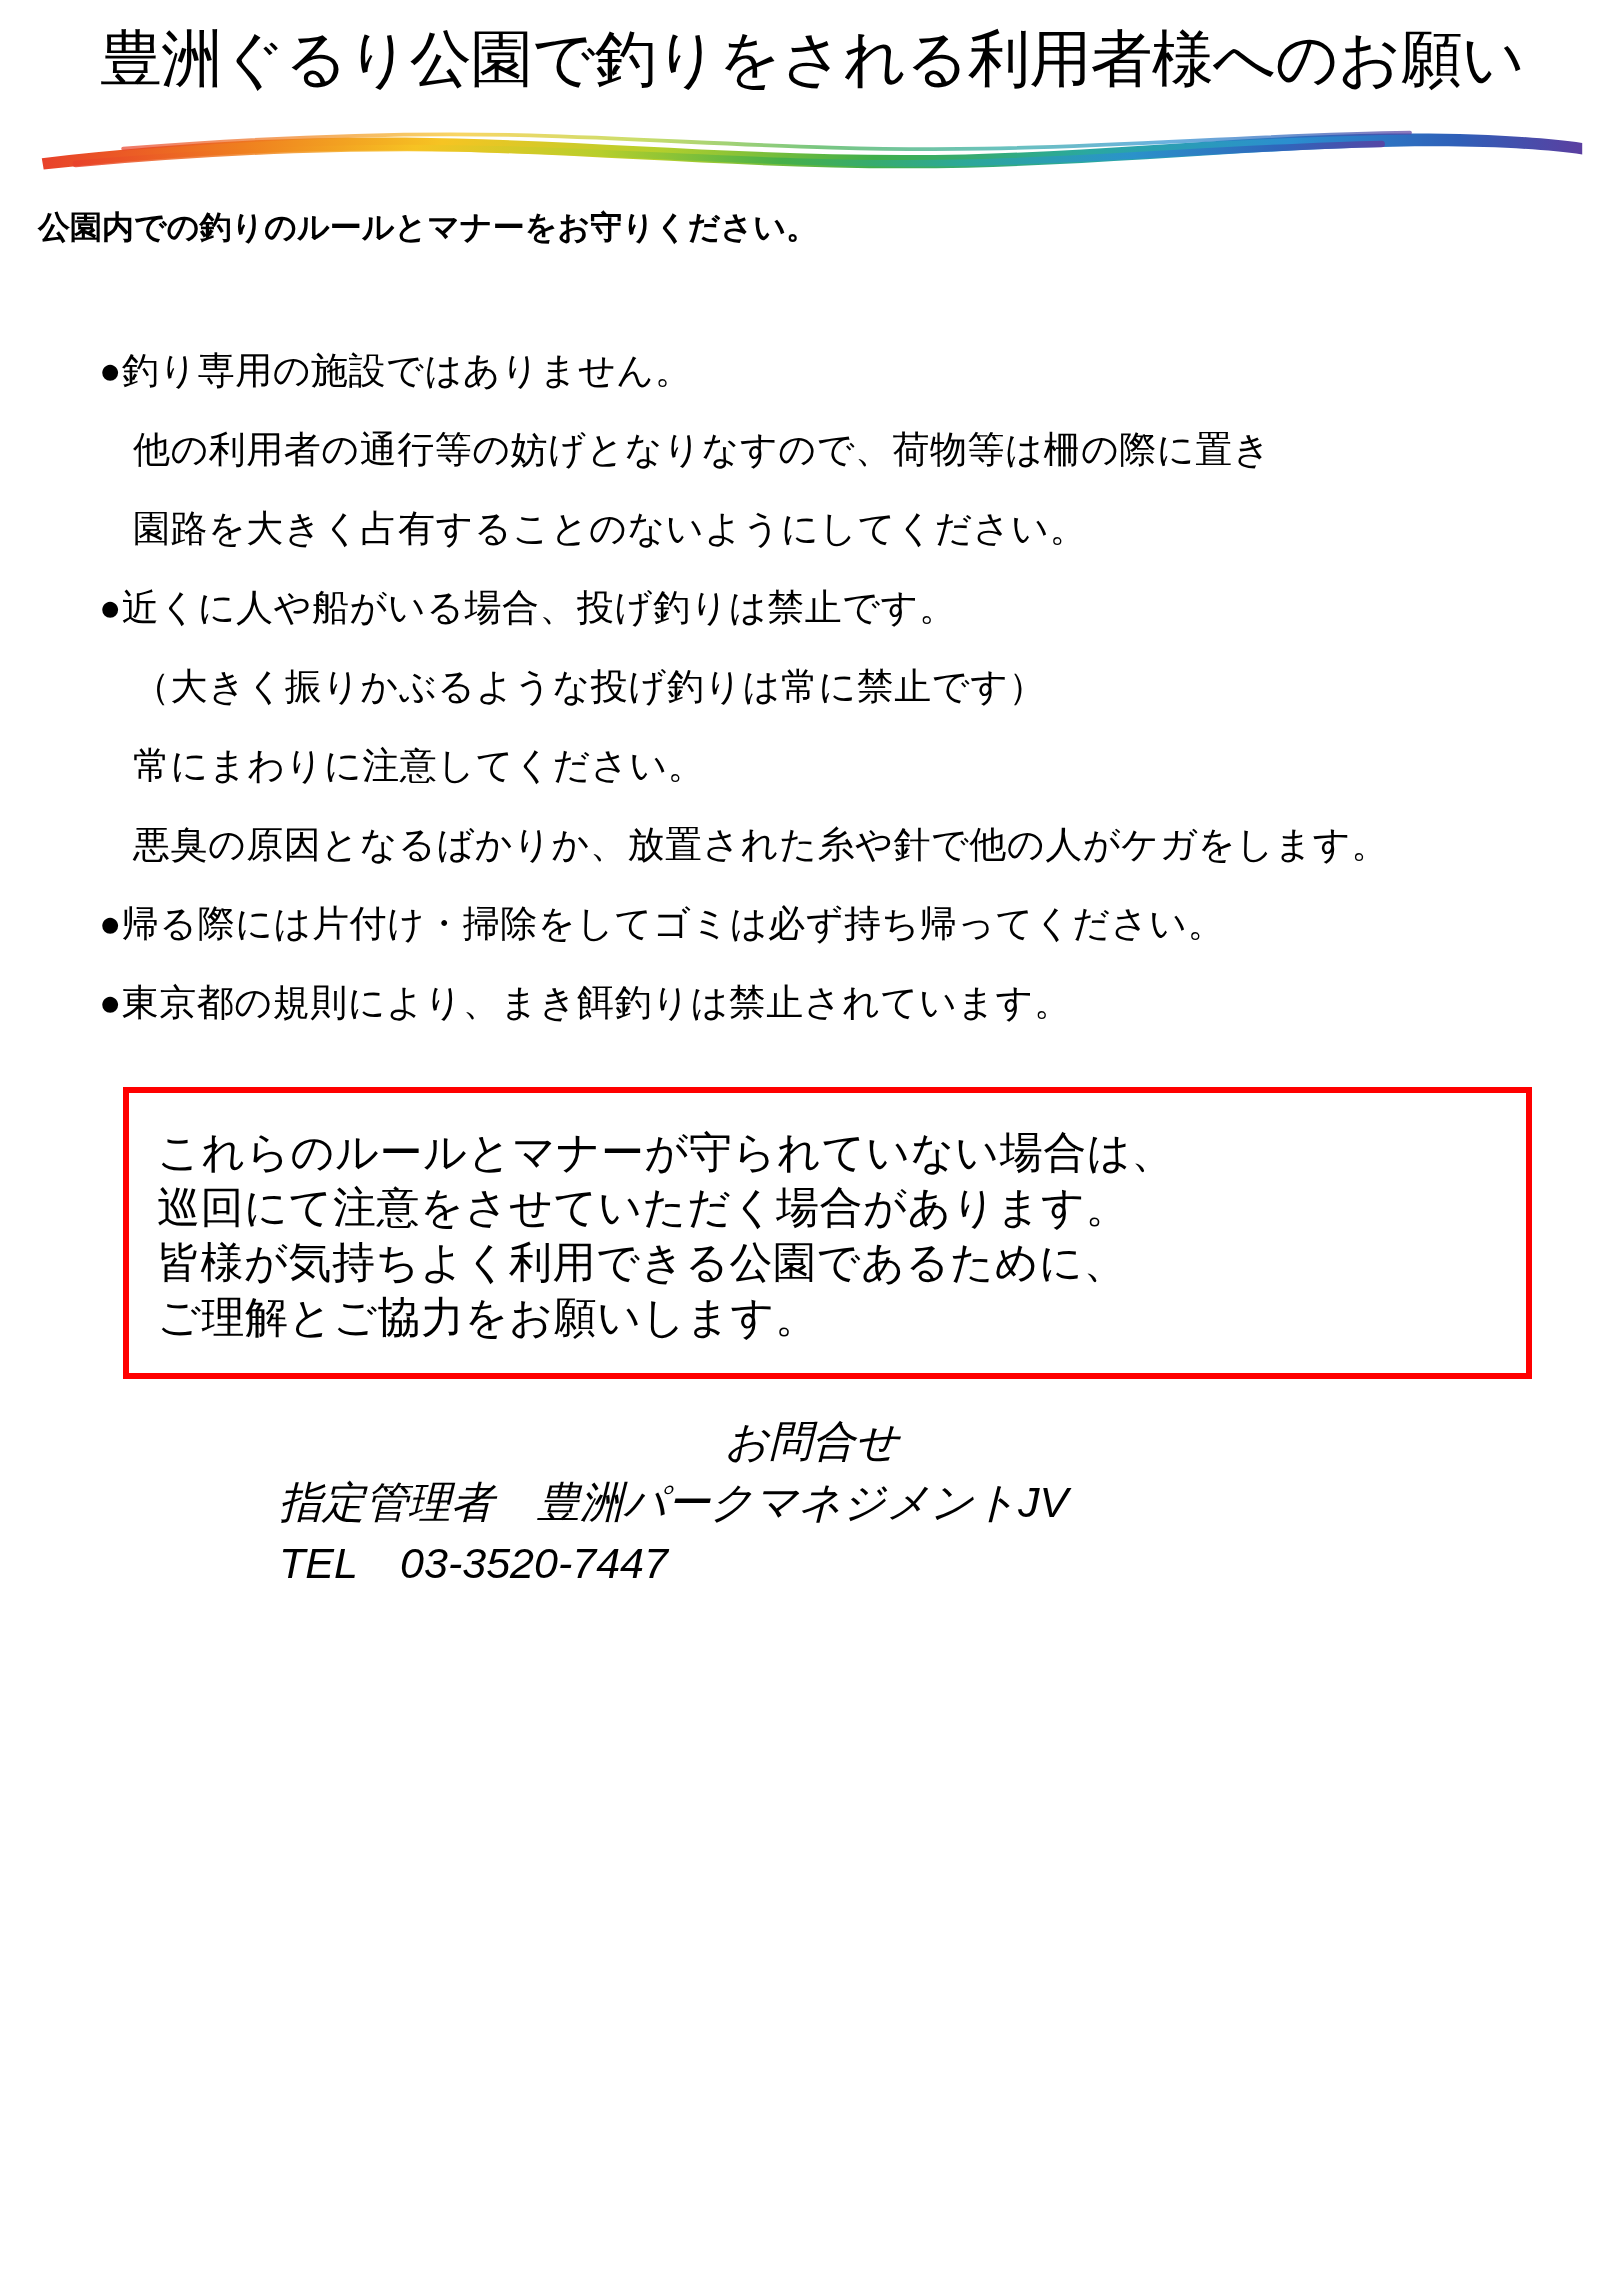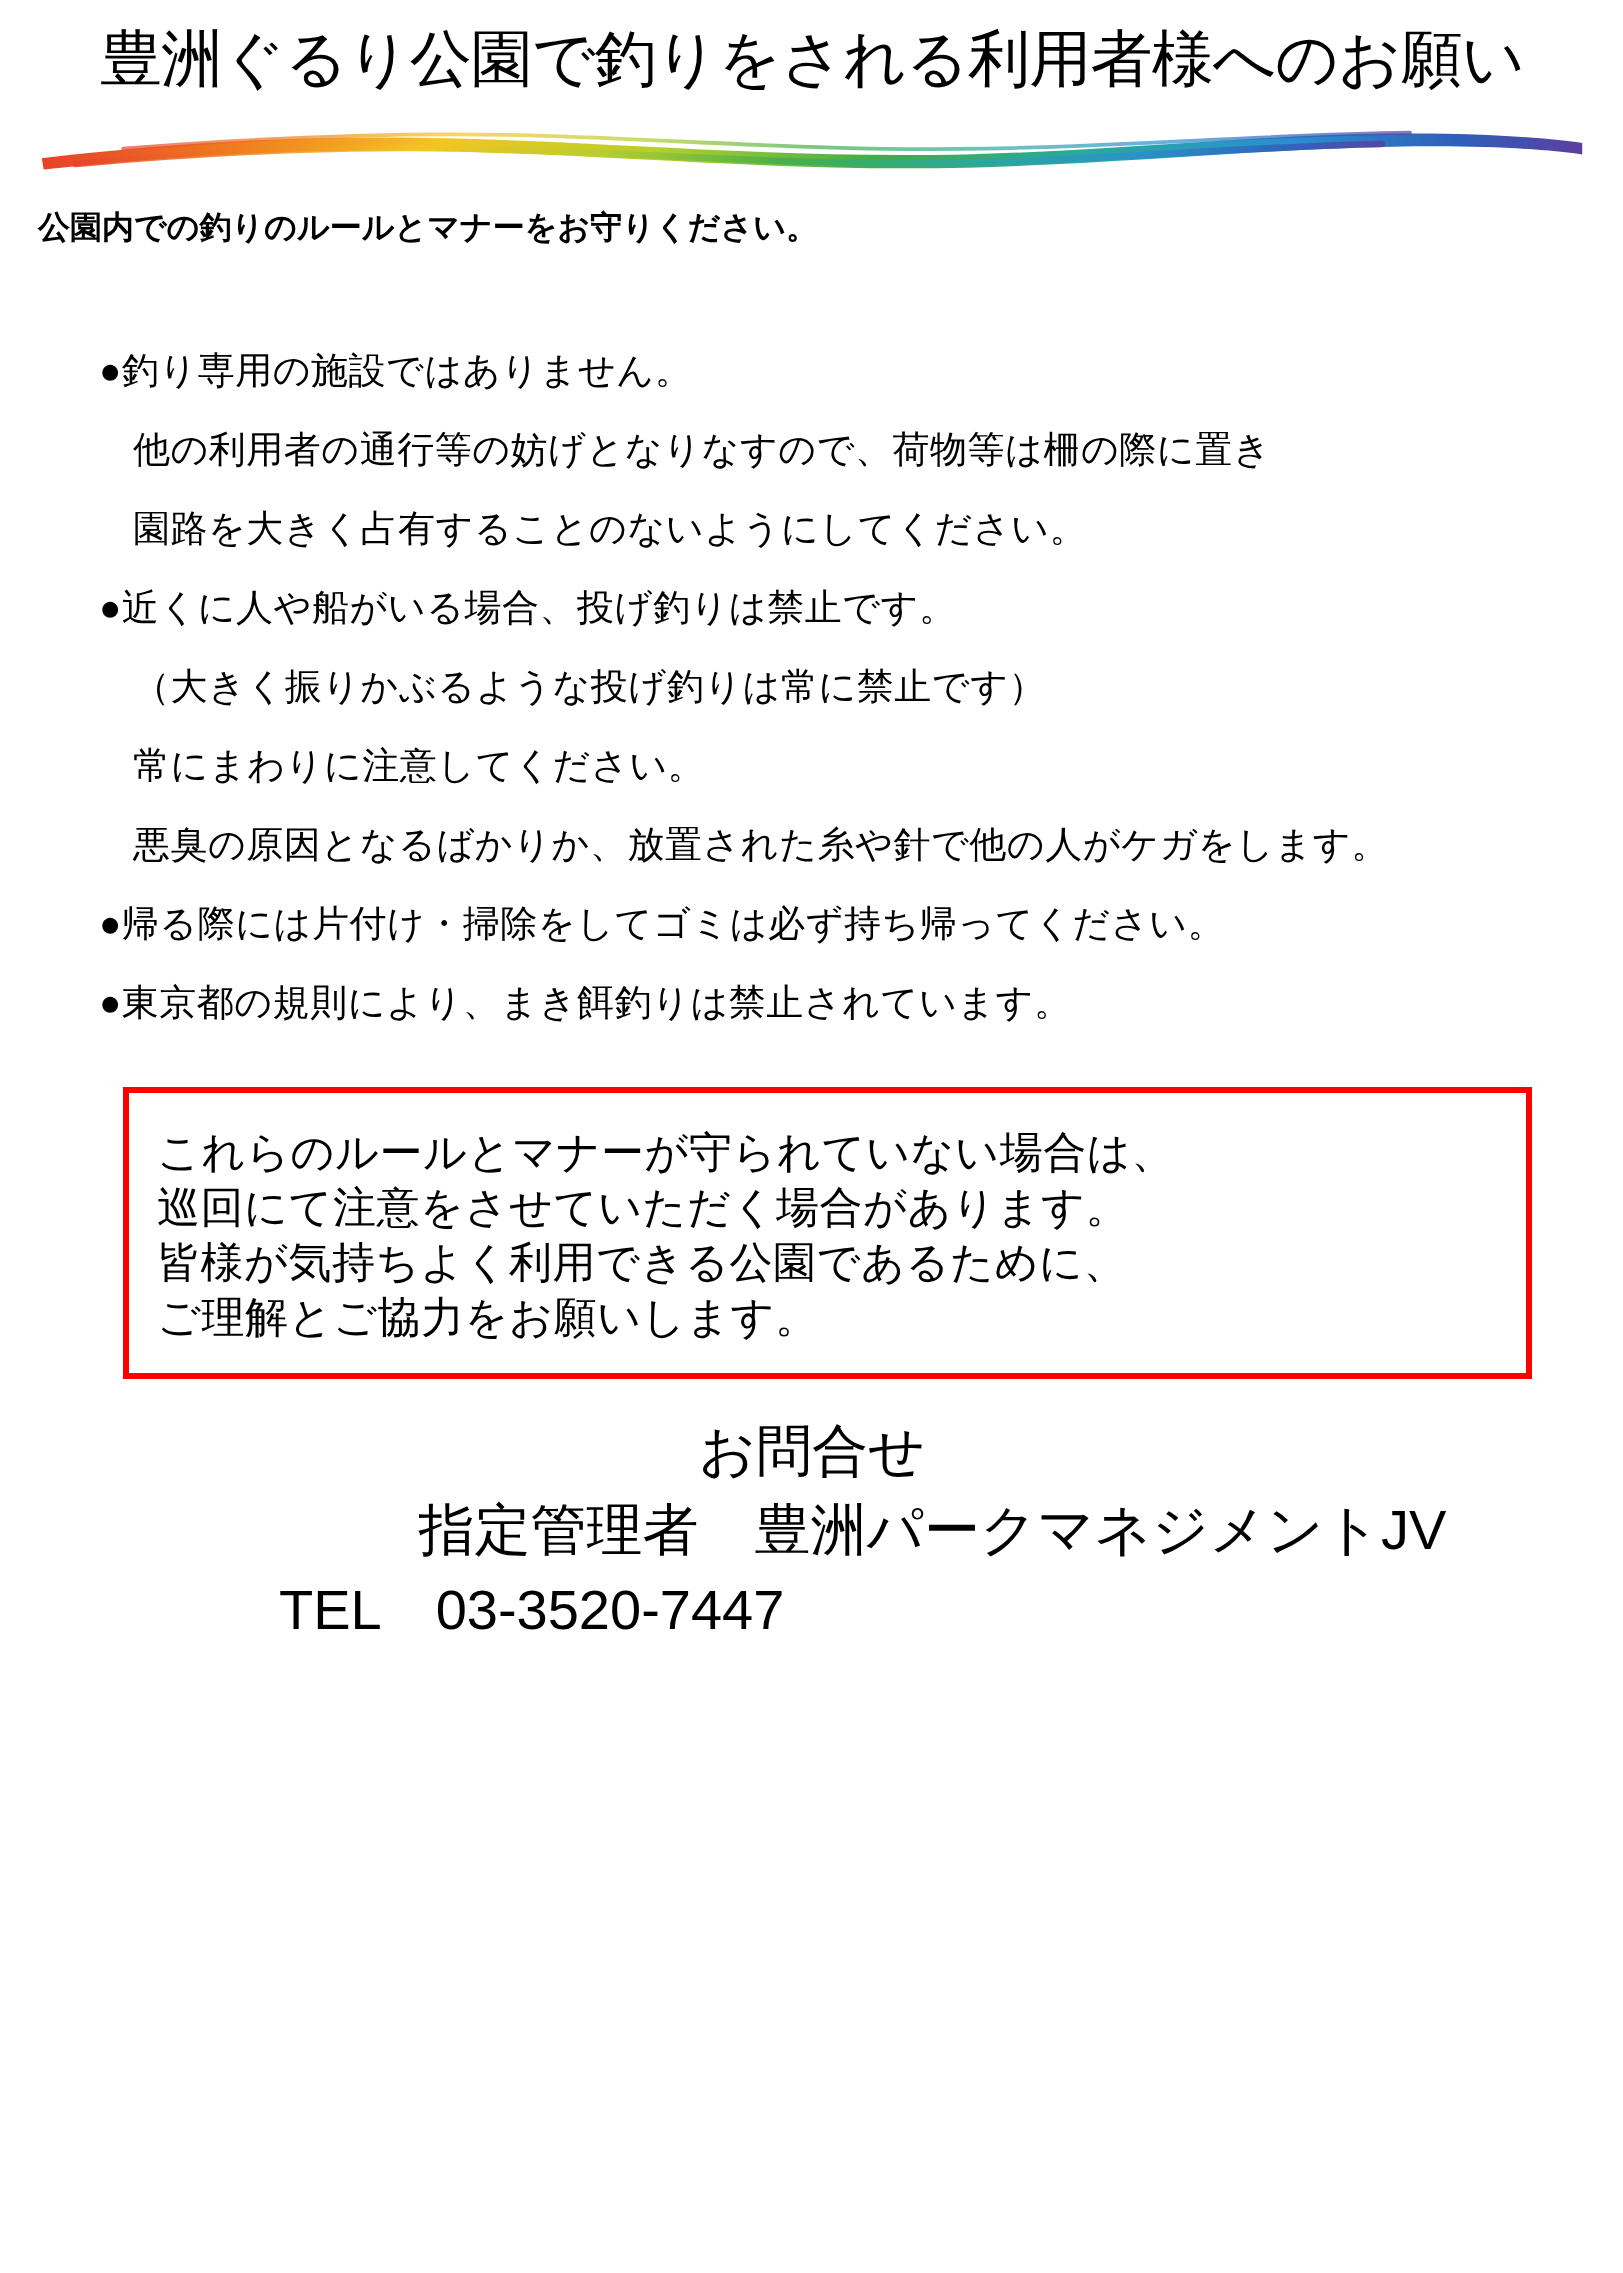"お問合せ" .contact-line { font-size: 56px -> 43px; font-style: none -> italic }
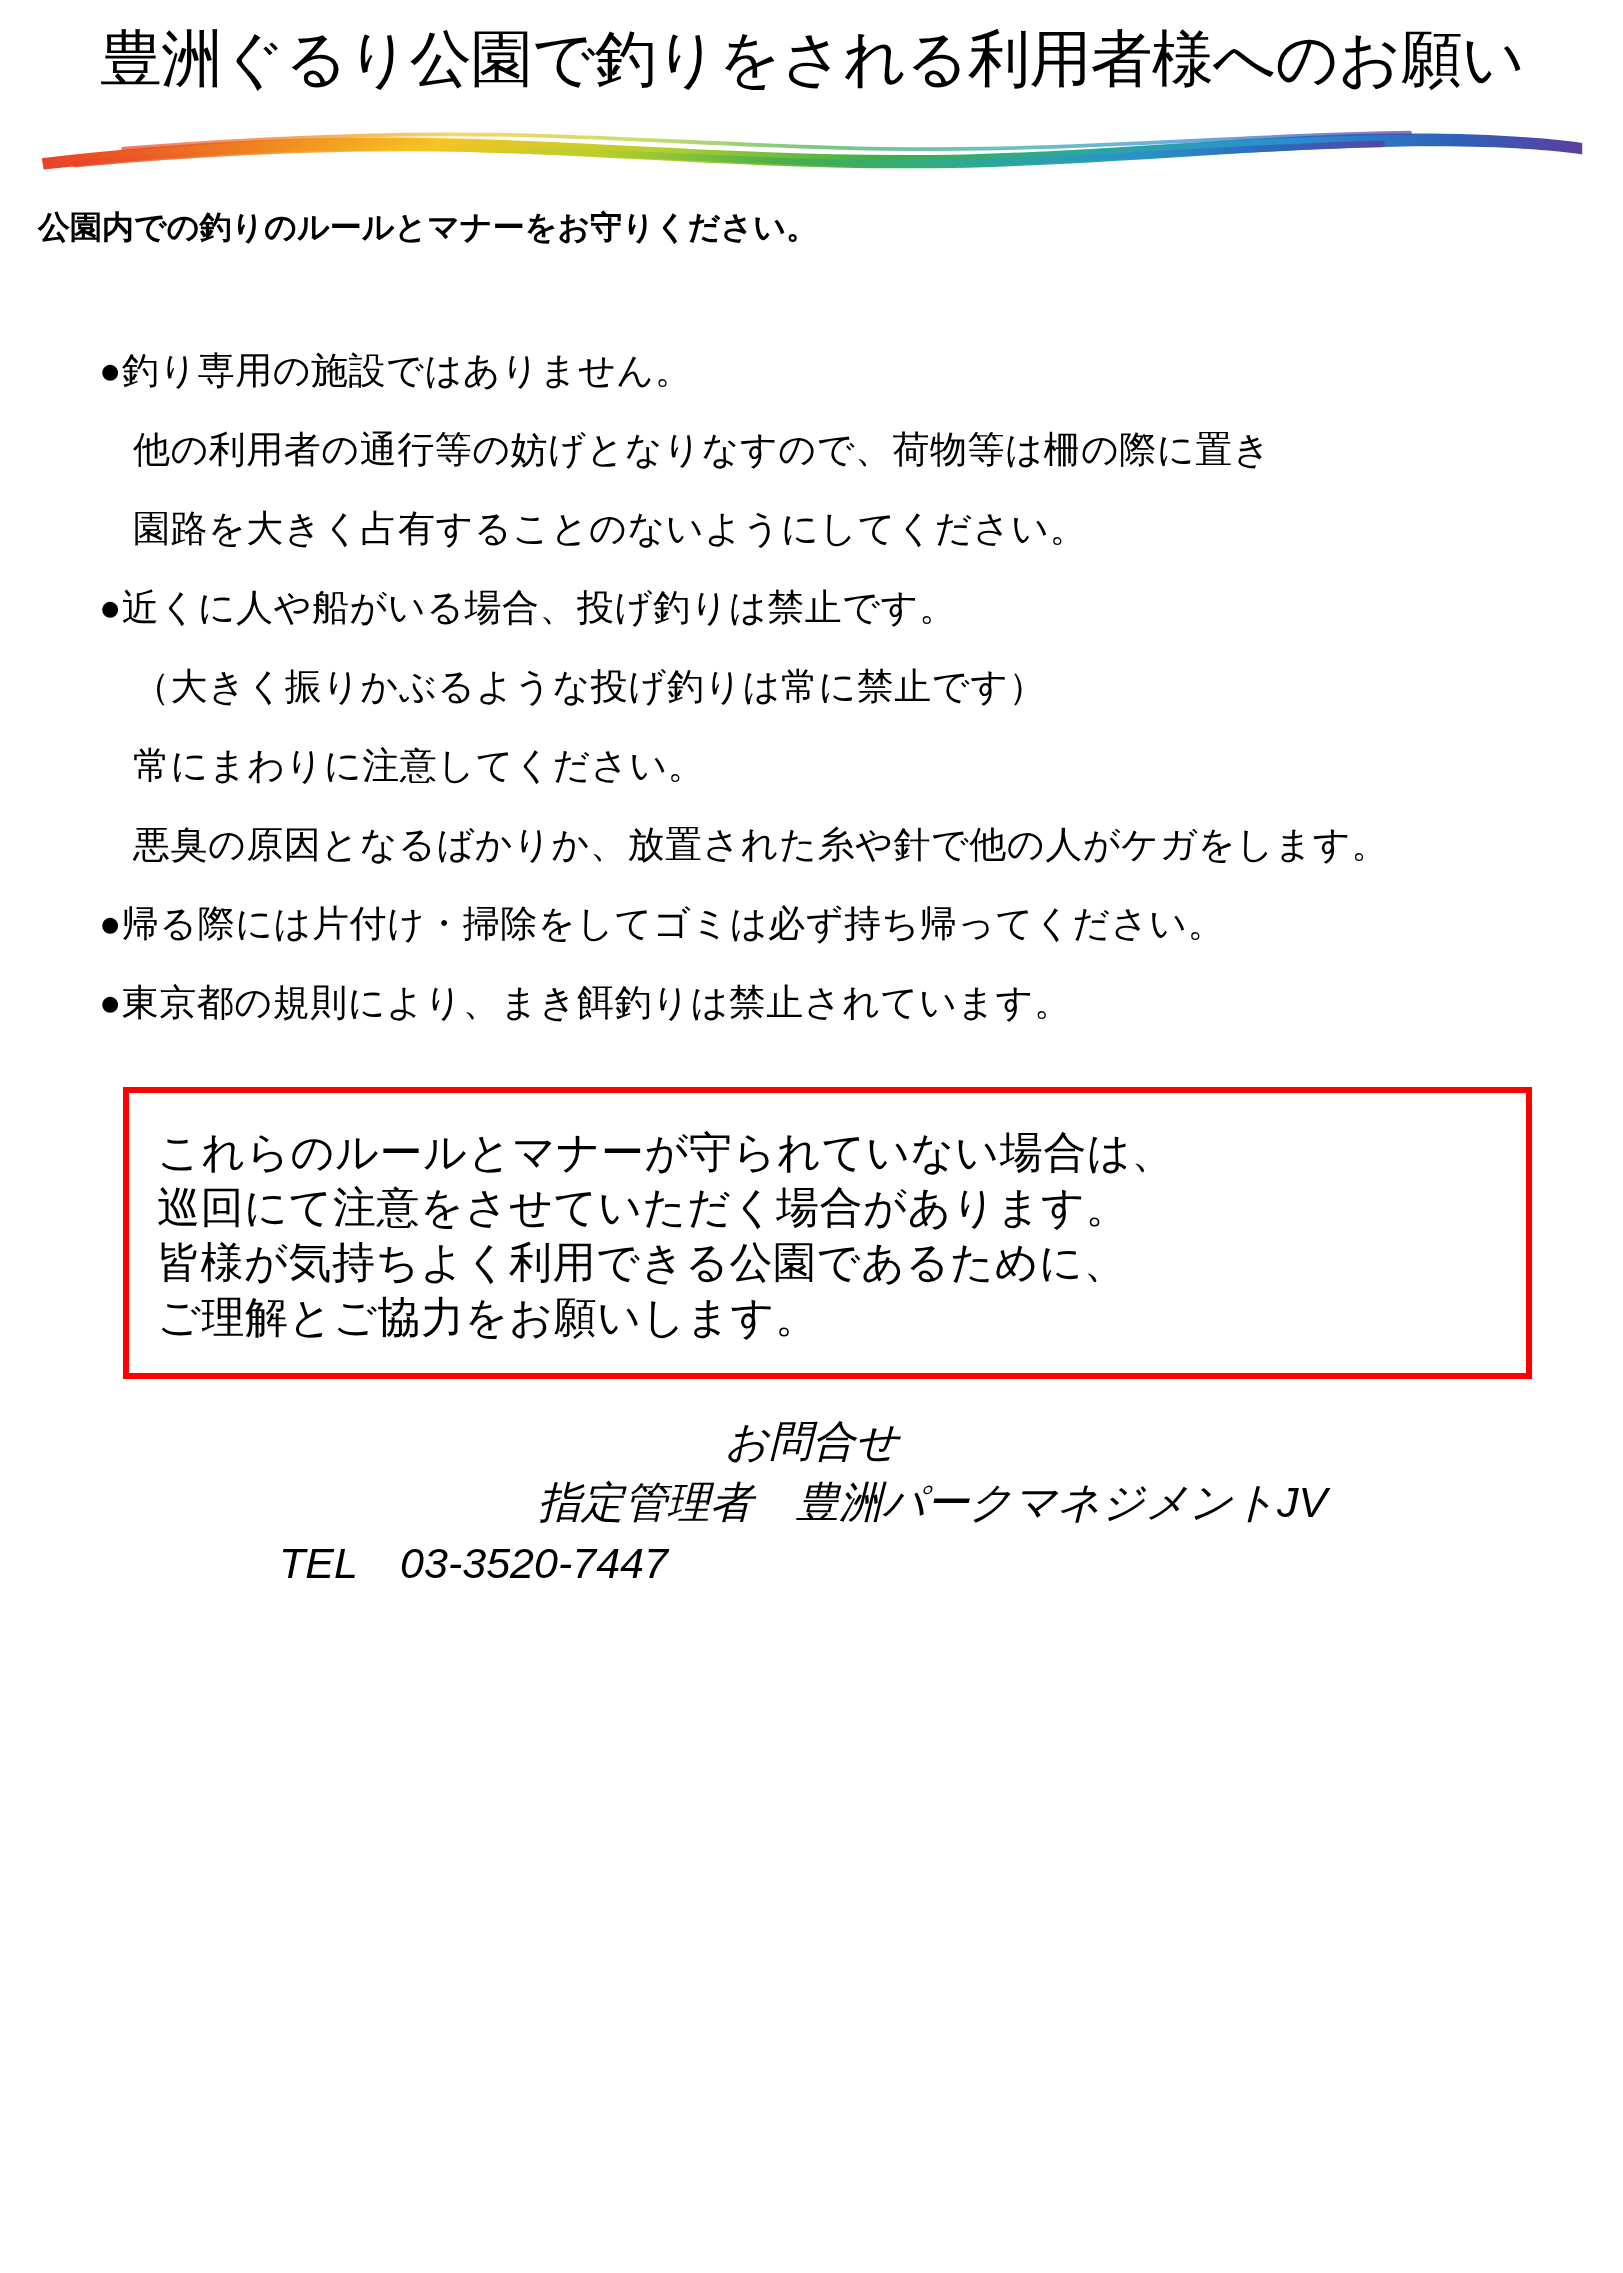"指定管理者 豊洲パークマネジメントJV" .contact-line.manager { text-align: center -> left }
